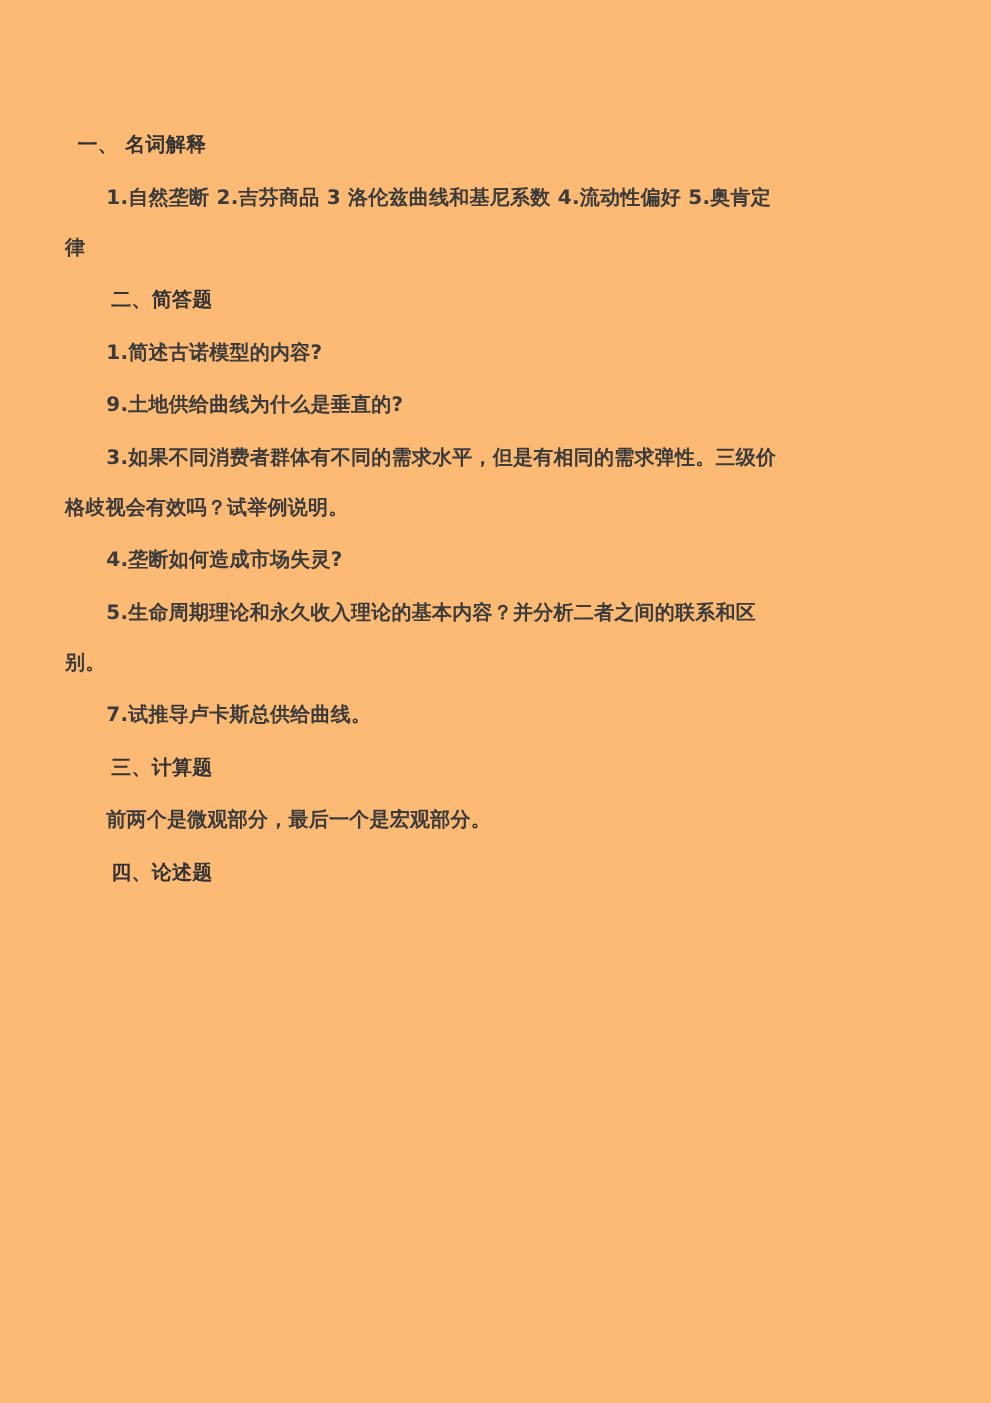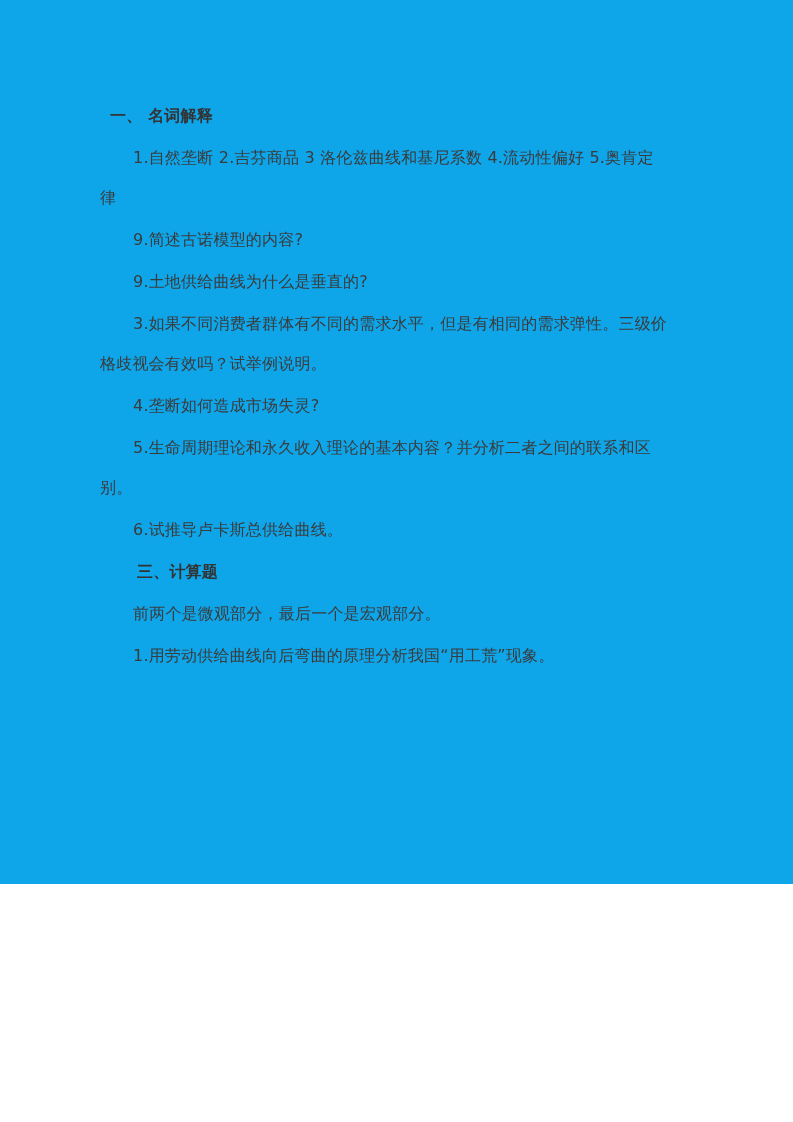"一、 名词解释" .page { background: #0ea5e9 -> #fdba74; height: 884px -> 1122px; padding: 96px 112px 0 100px -> 96px 112px 0 52px }
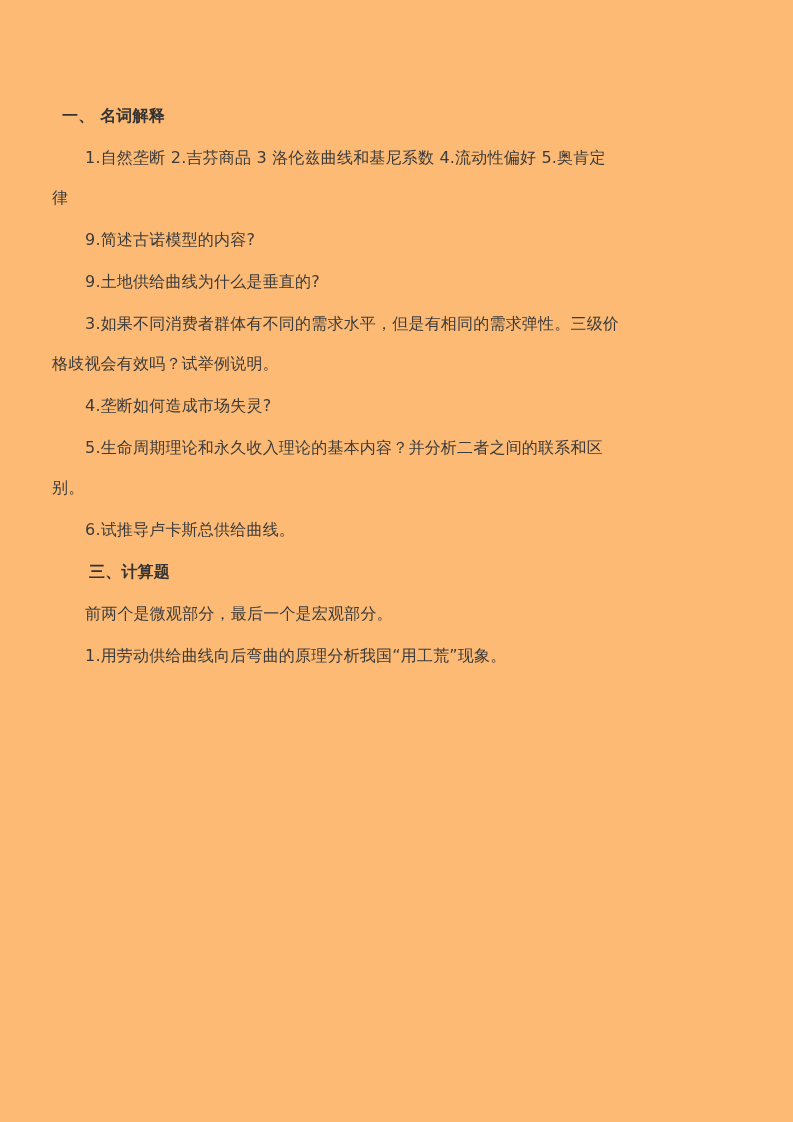"1.自然垄断 2.吉芬商品 3 洛伦兹曲线和基尼系数 4.流动性偏好" .para { font-weight: normal -> bold }
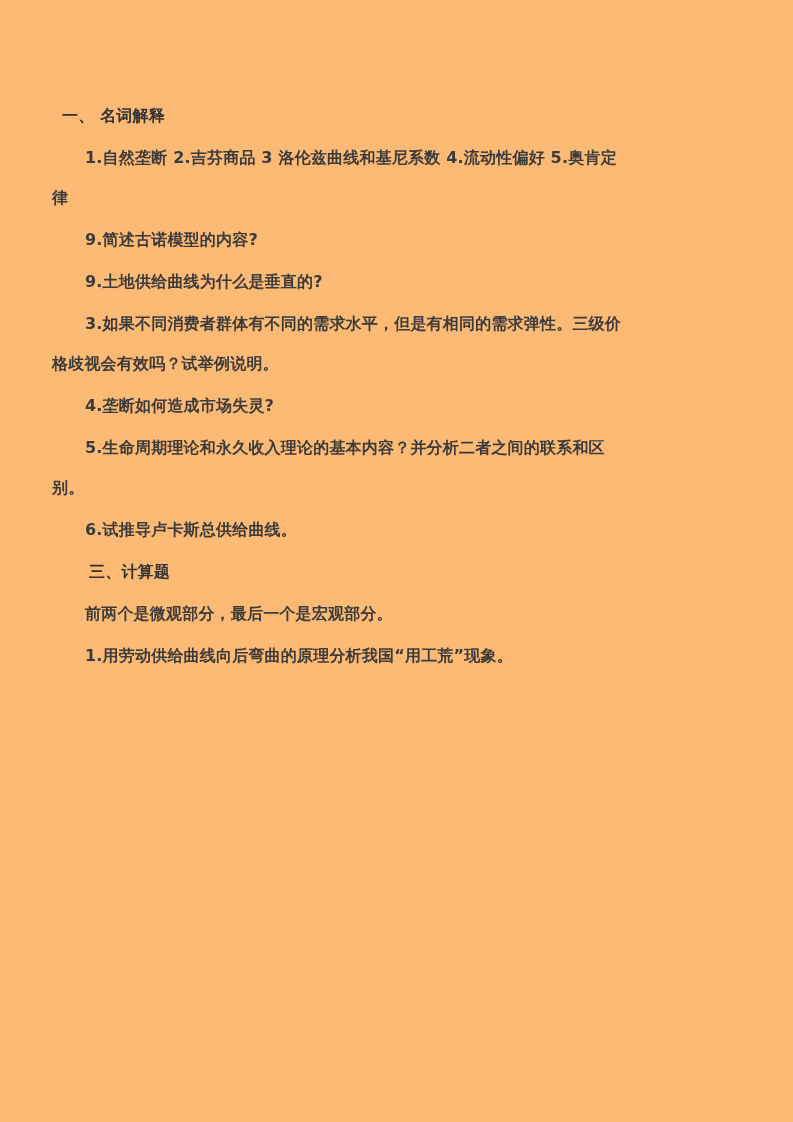"二、简答题" h2.heading { html: none -> <h2>二、简答题</h2> }
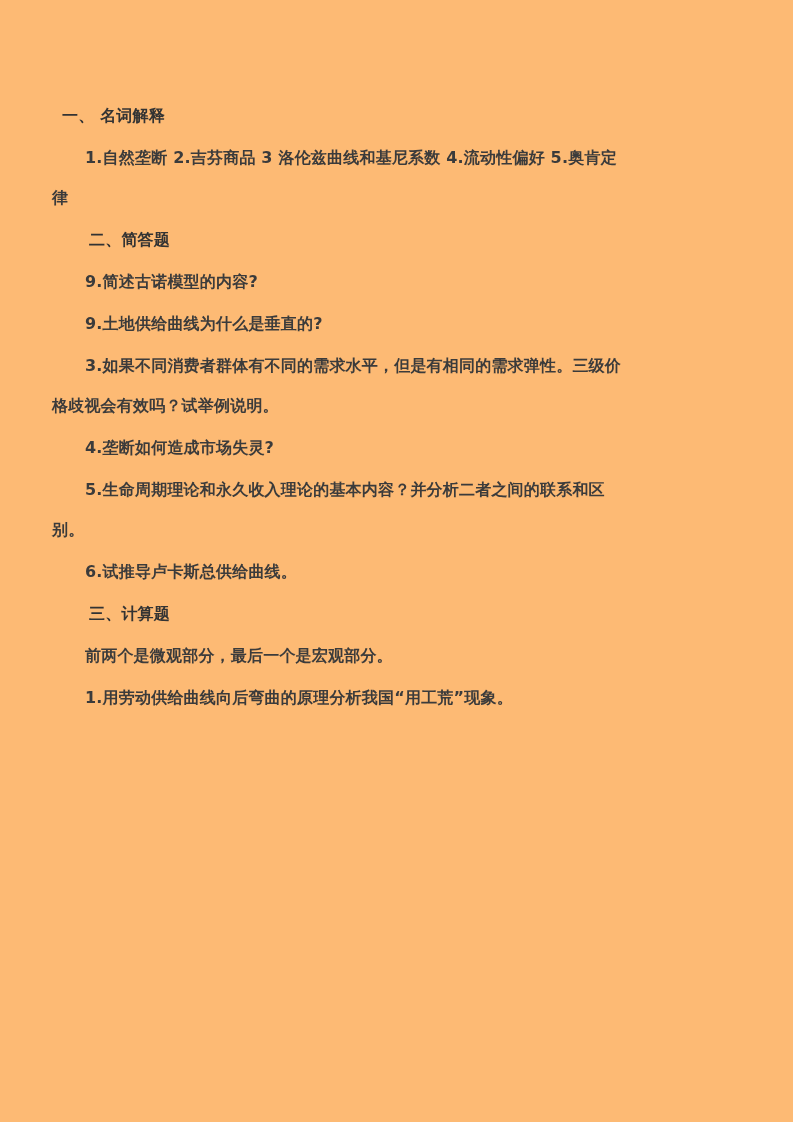"9.简述古诺模型的内容?" p.para { text: 9 -> 1 }
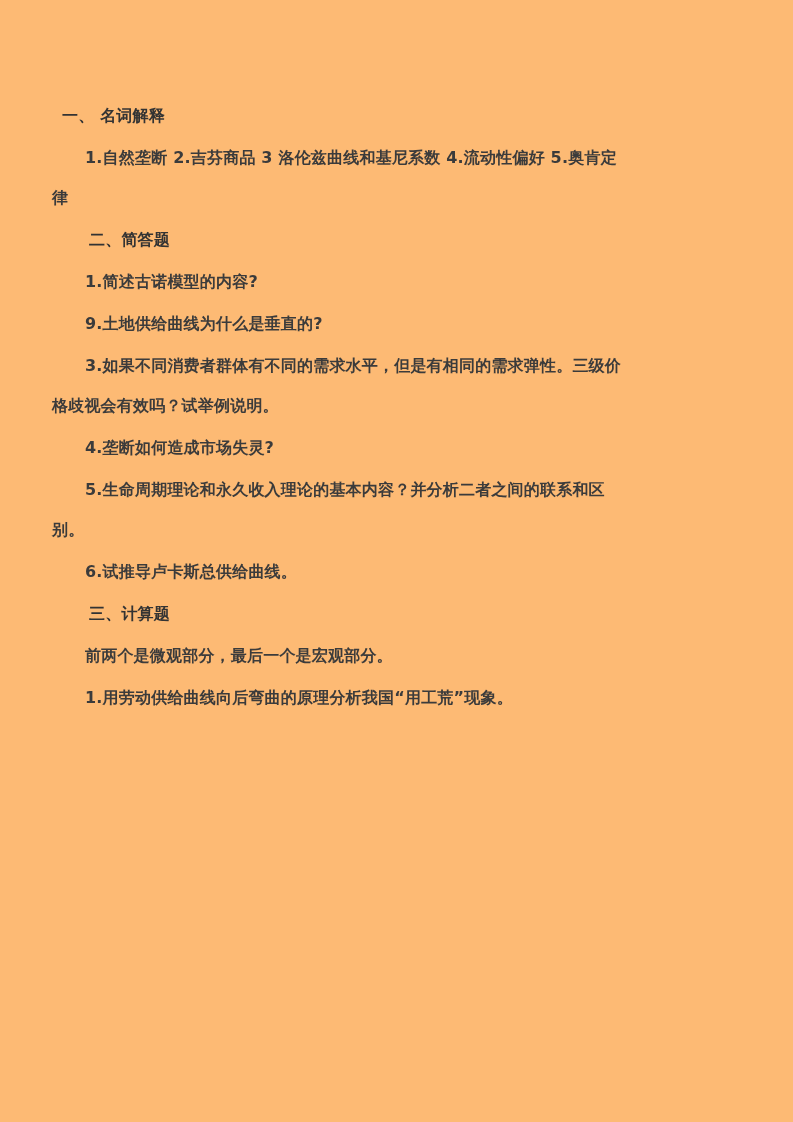"6.试推导卢卡斯总供给曲线。" p.para { text: 6 -> 7 }
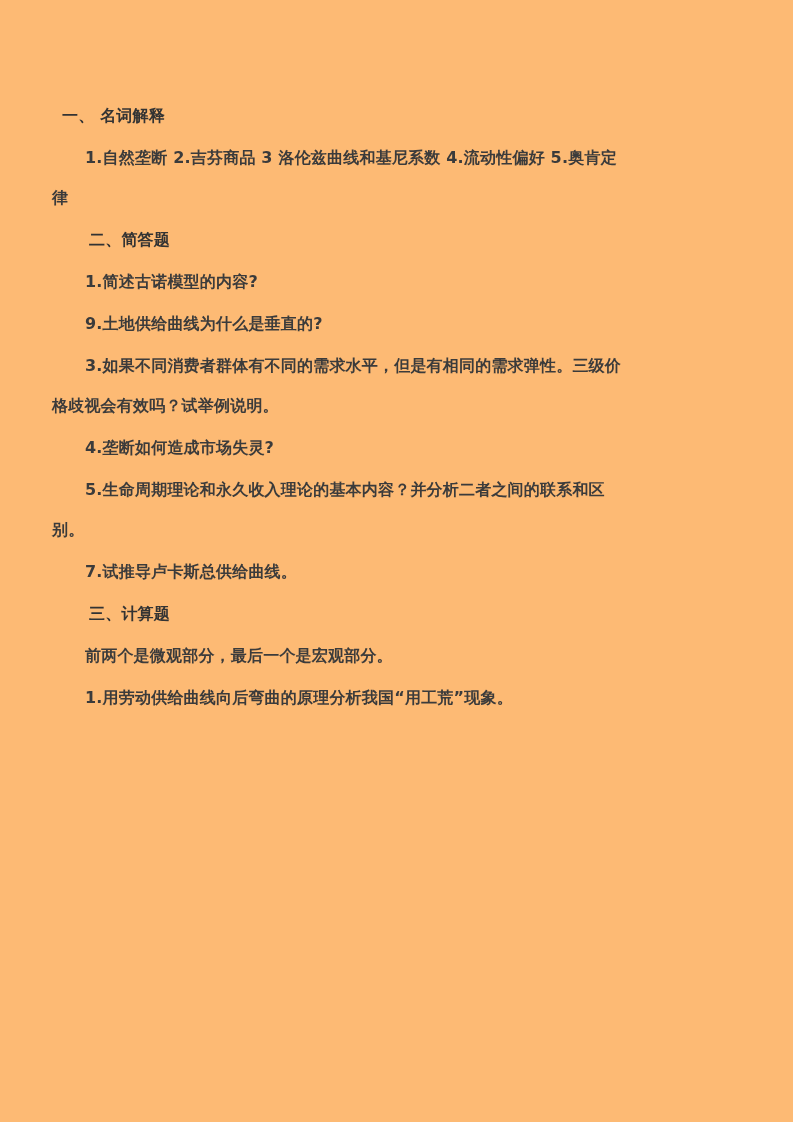"四、论述题" h2.heading { html: none -> <h2>四、论述题</h2> }
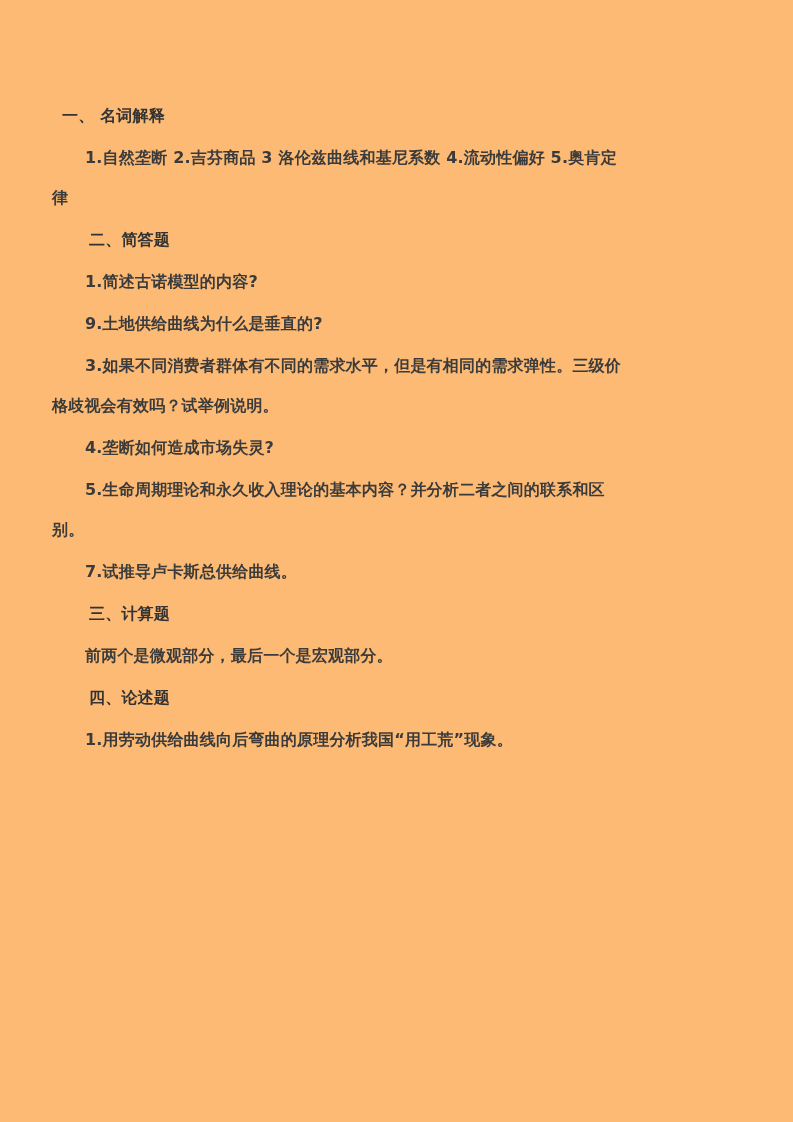"1.用劳动供给曲线向后弯曲的原理分析我国“用工荒”现象。" p.para { html: <p>1.用劳动供给曲线向后弯曲的原理分析我国“用工荒”现象。</p> -> none }
